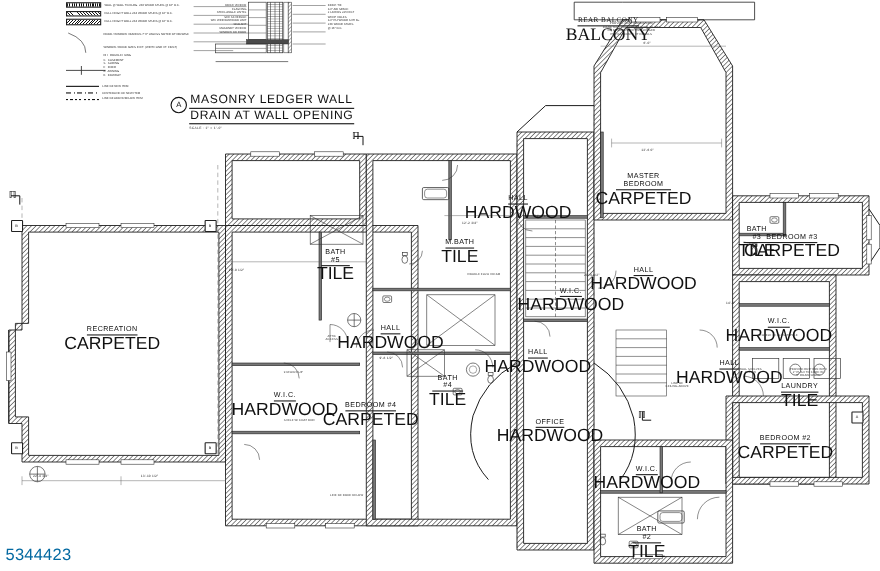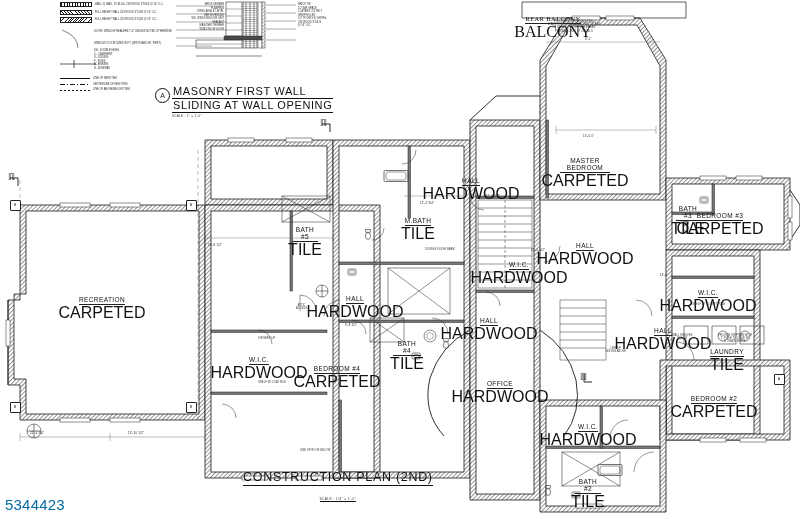"MASONRY FIRST WALL" div.l1 { text: FIRST -> LEDGER }
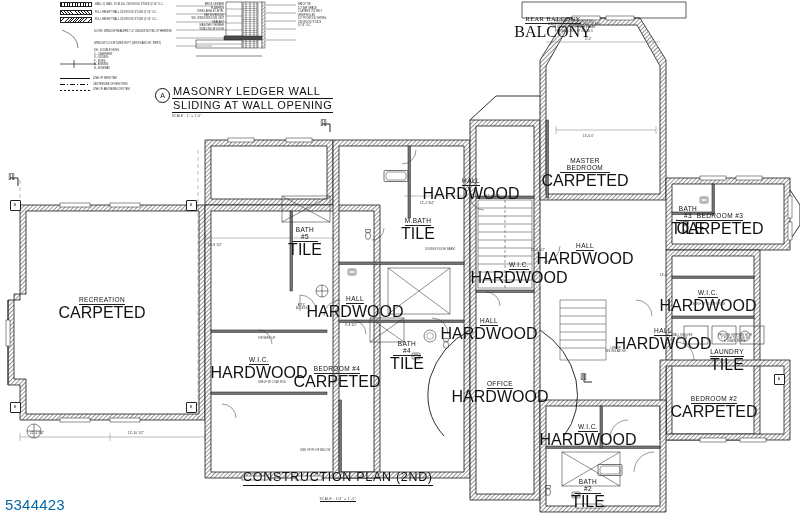"SLIDING AT WALL OPENING" div.l2 { text: SLIDING -> DRAIN }
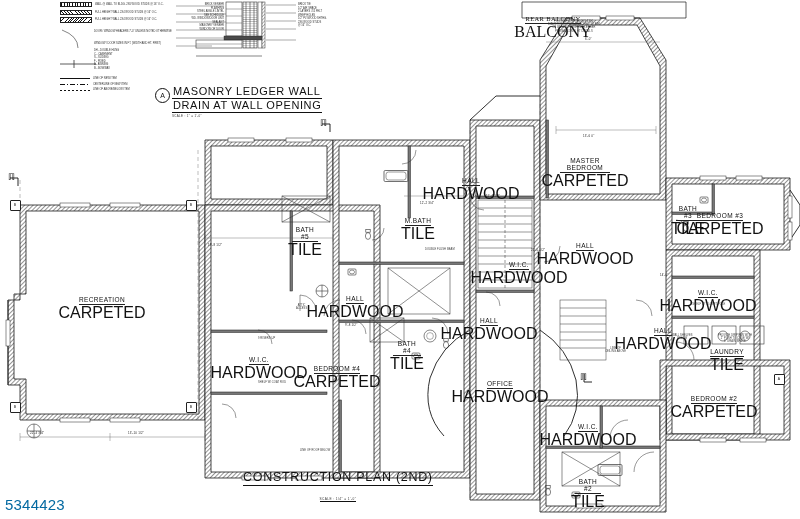"CONSTRUCTION PLAN (2ND)" div.plantitle { html: <div> <div>CONSTRUCTION PLAN (2ND)</div> <div>SCALE : 1/4" = 1'-0"</div> </div> -> none }
